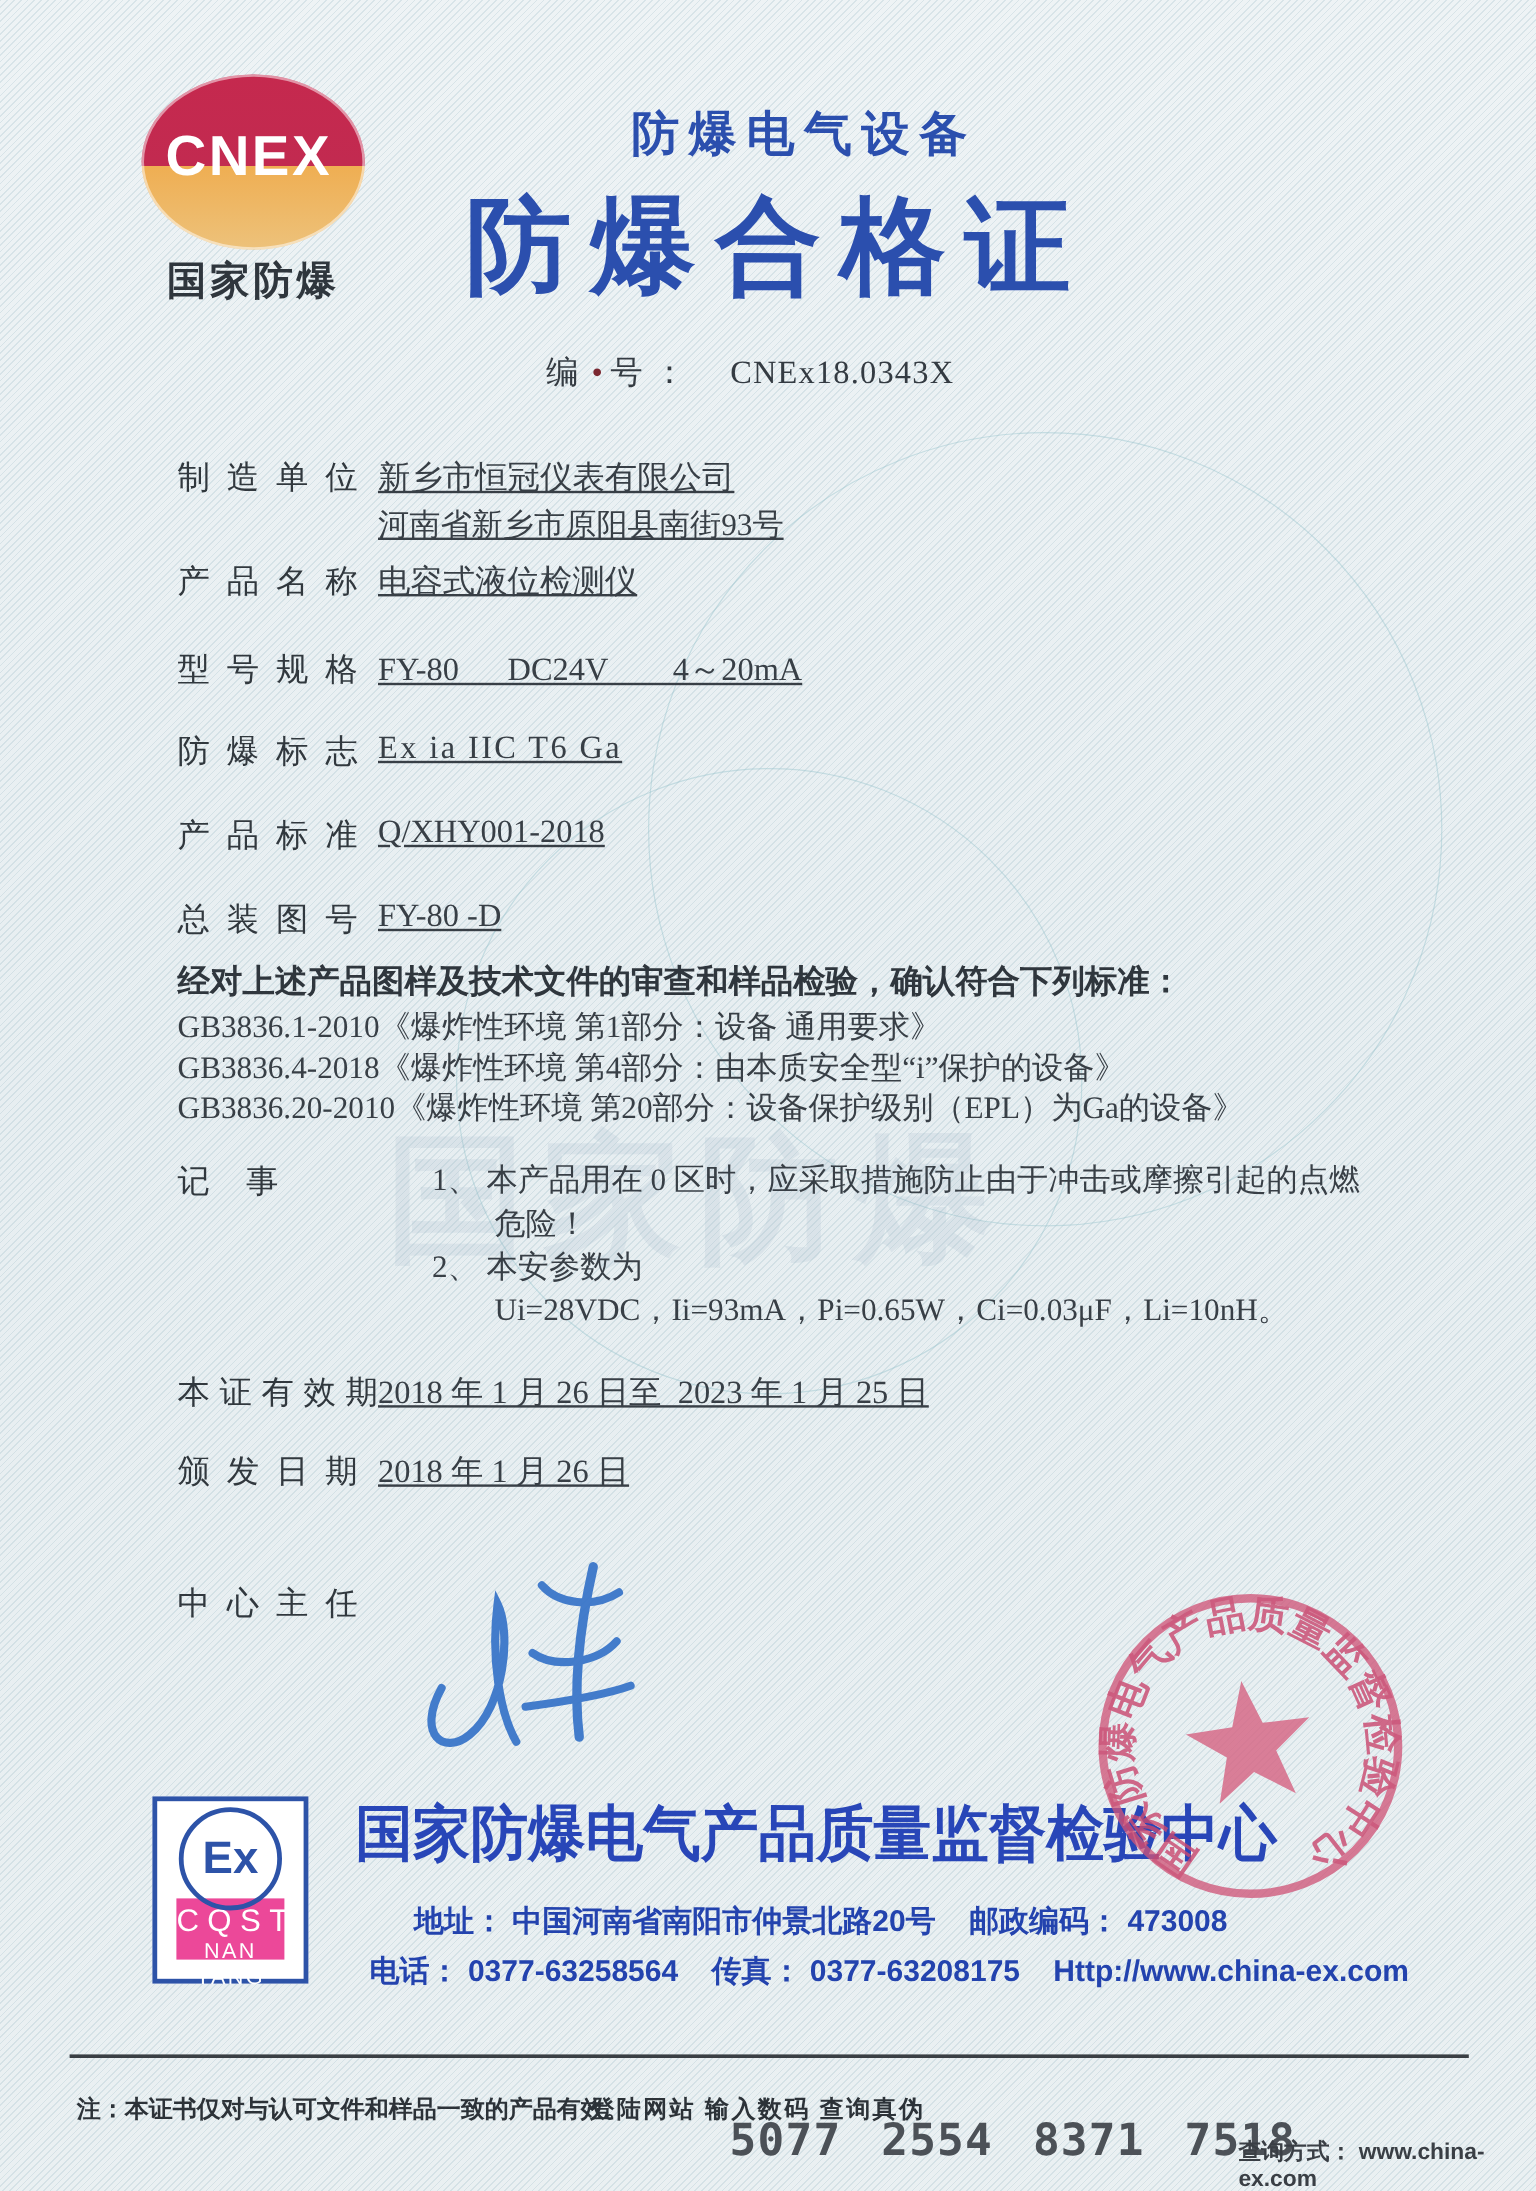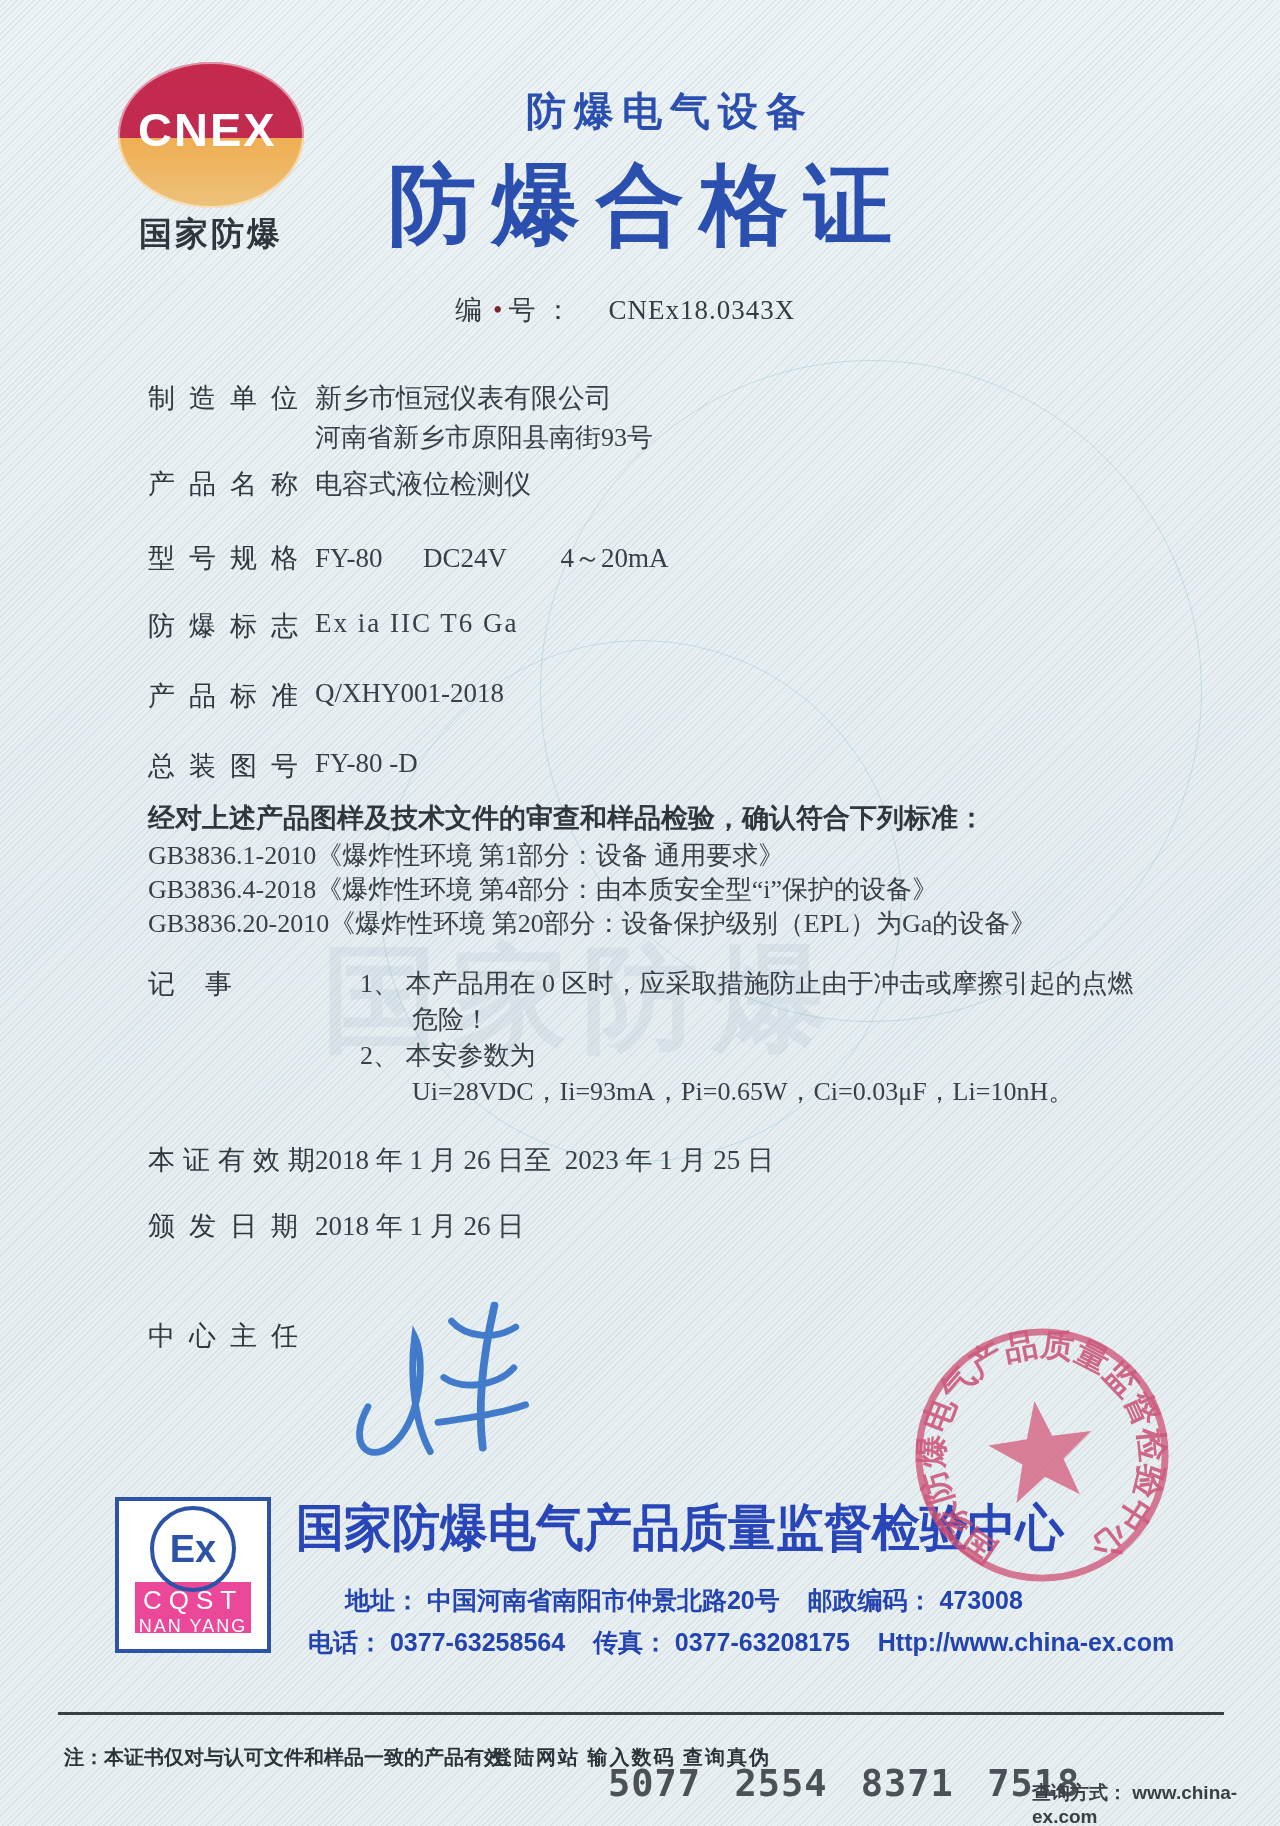"新乡市恒冠仪表有限公司" .fvalue { text-decoration: none -> underline }
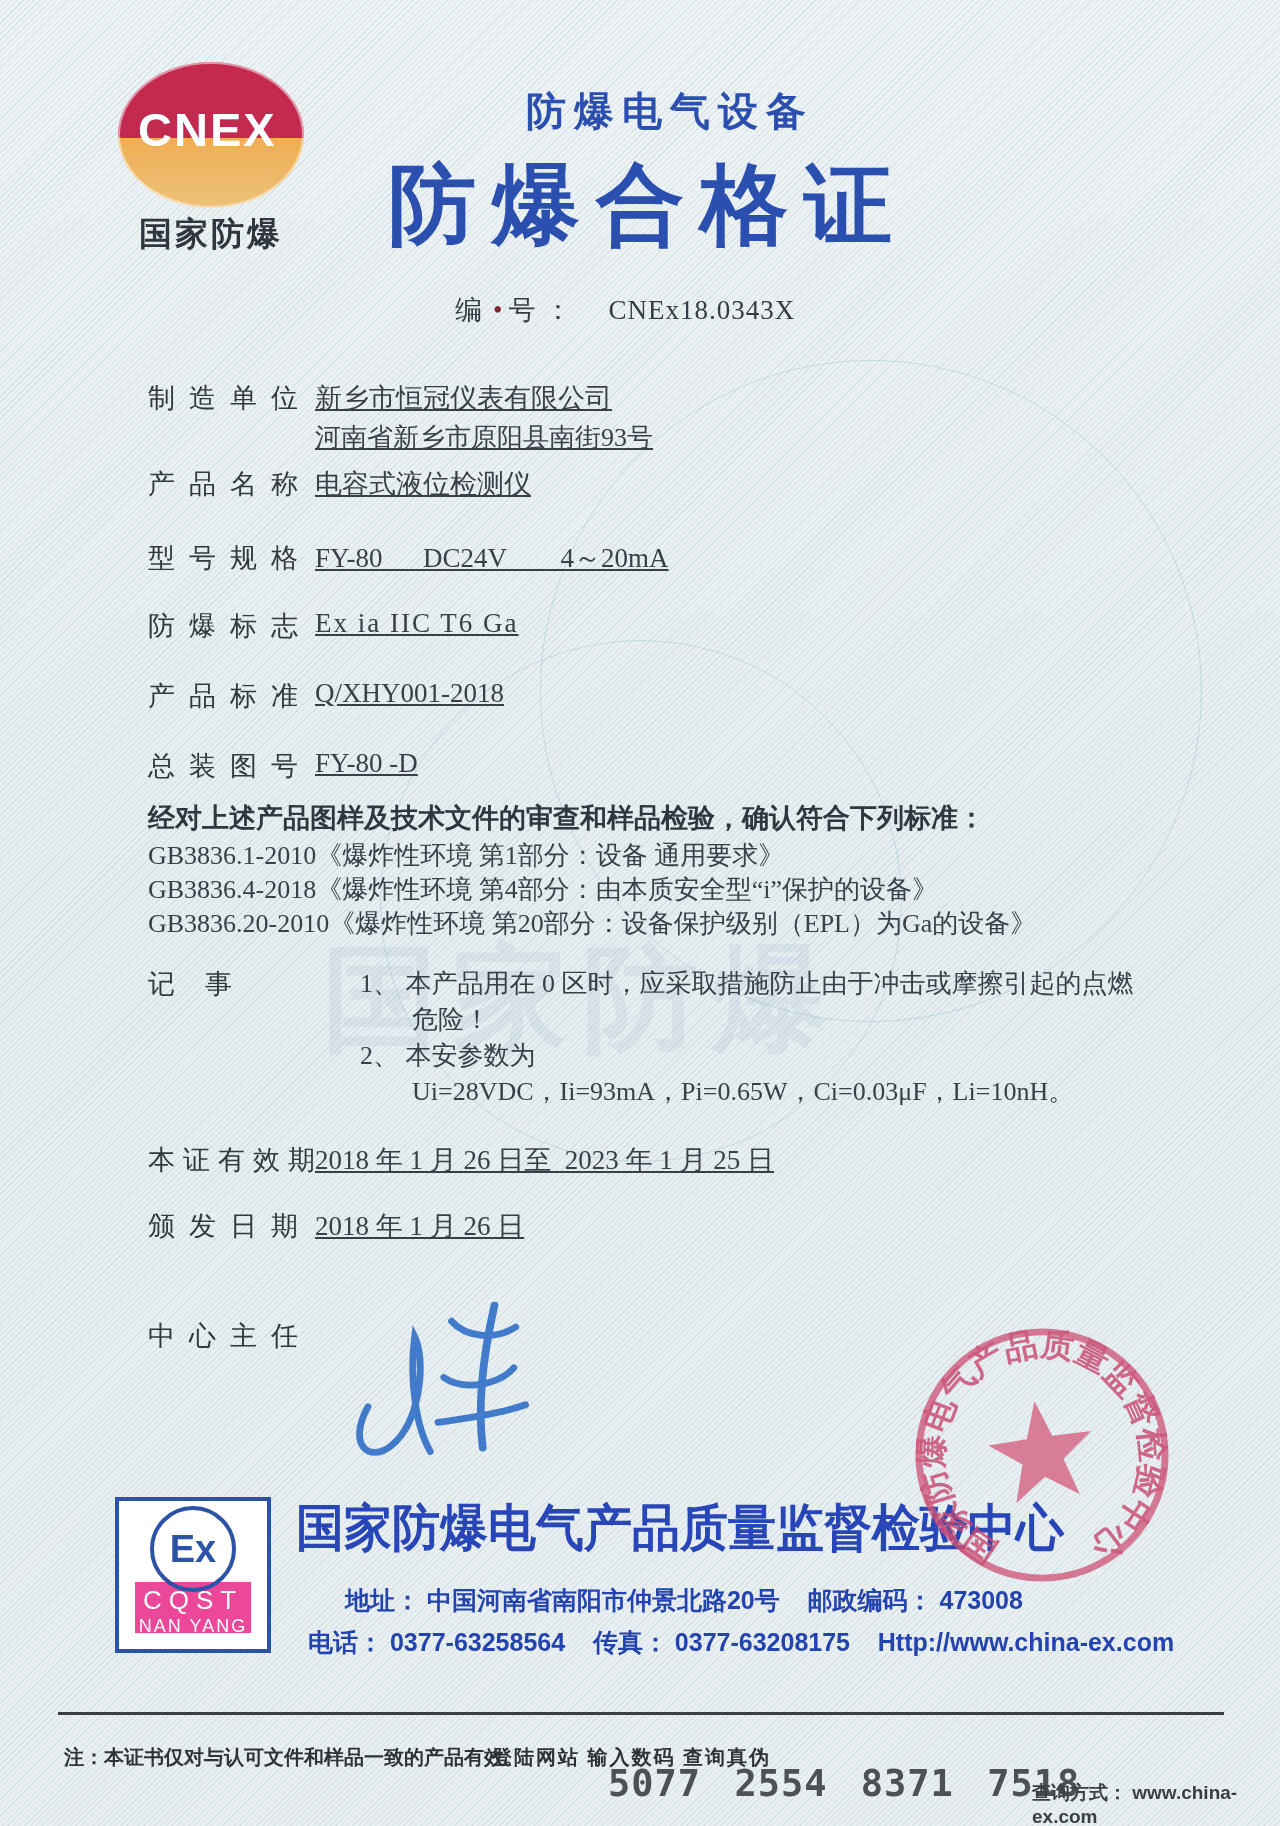"Ex" .ex-box { left: 115px -> 127px; width: 156px -> 130px }
